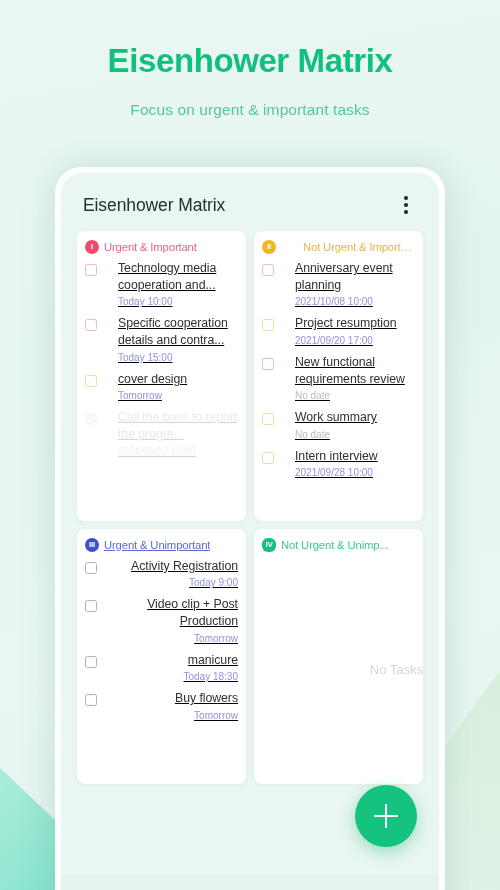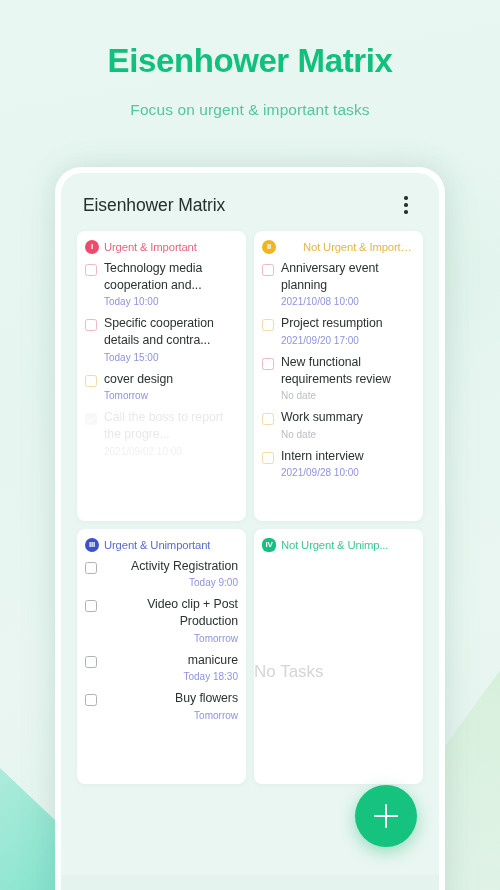"Technology media cooperation and..." .task { gap: 7px -> 21px; text-decoration: none -> underline }
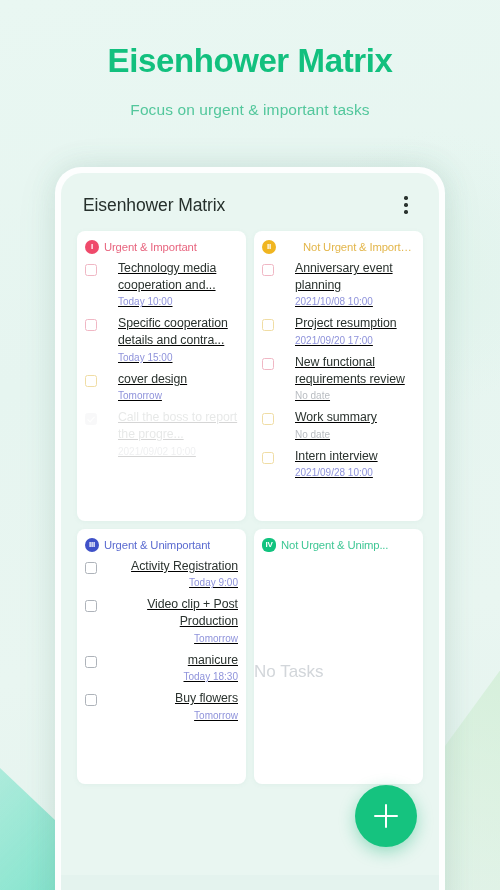"Urgent & Unimportant" span.quad-label { text-decoration: none -> underline }
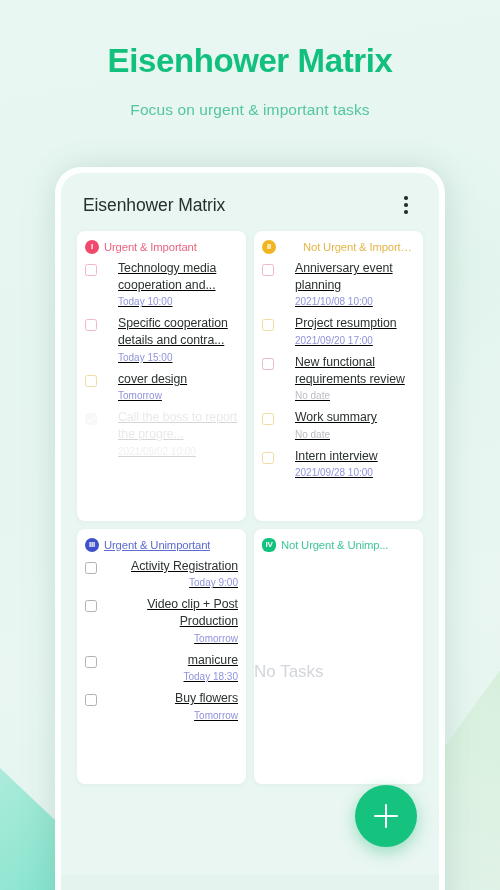"No Tasks" .no-tasks { font-size: 17px -> 13px; text-align: left -> right }
